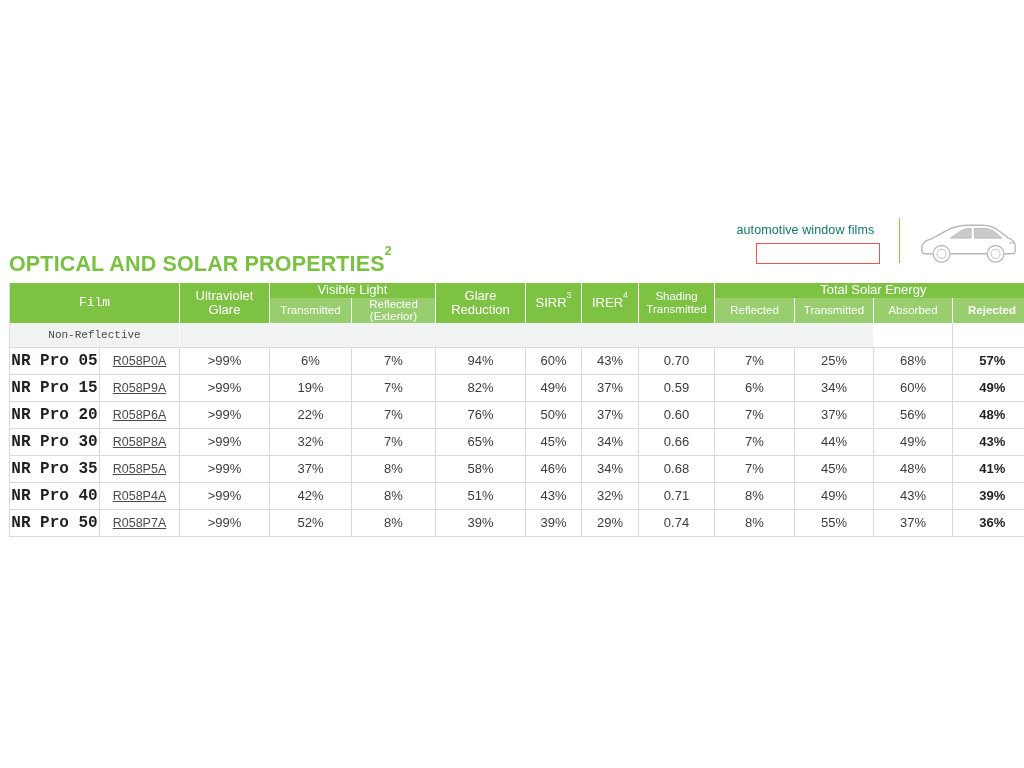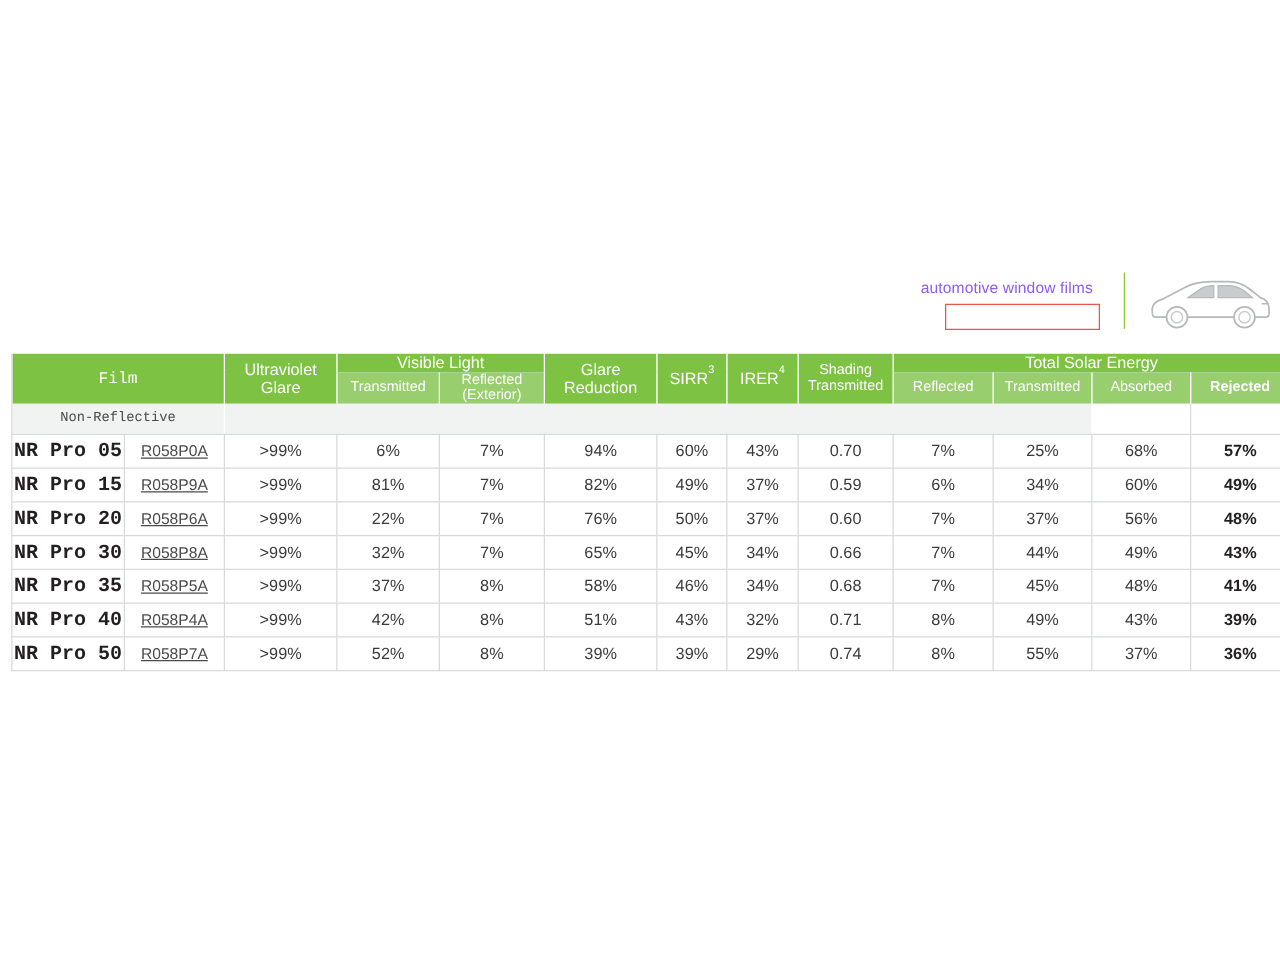"automotive window films" .brand-tagline { color: #8b5cf6 -> #0f766e }
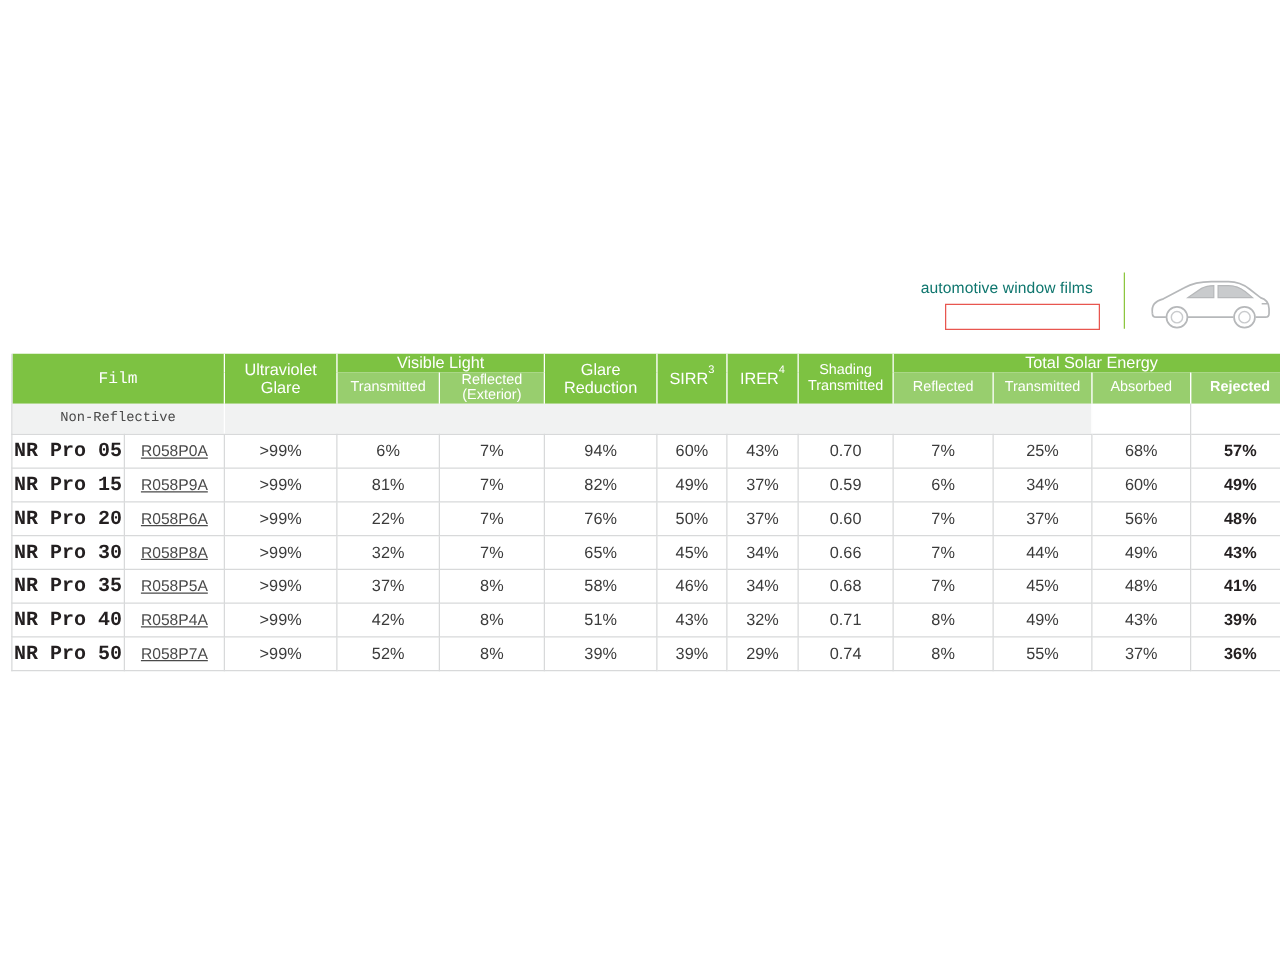"OPTICAL AND SOLAR PROPERTIES2" div.page-title { html: none -> <div> <span>OPTICAL AND SOLAR PROPERTIES</span><sup>2</sup> </div> }
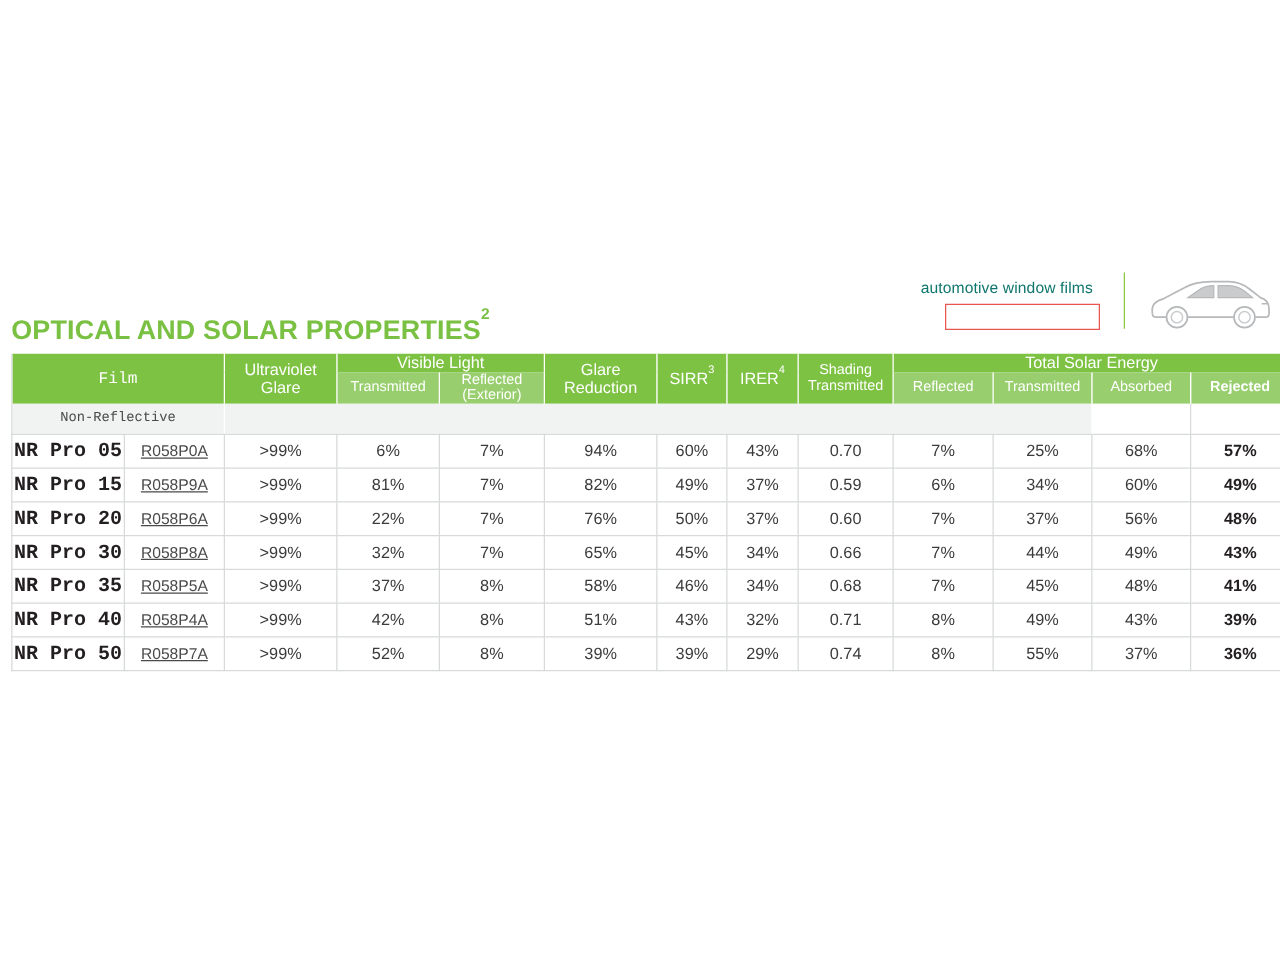"81%" td { text: 81% -> 19% }
